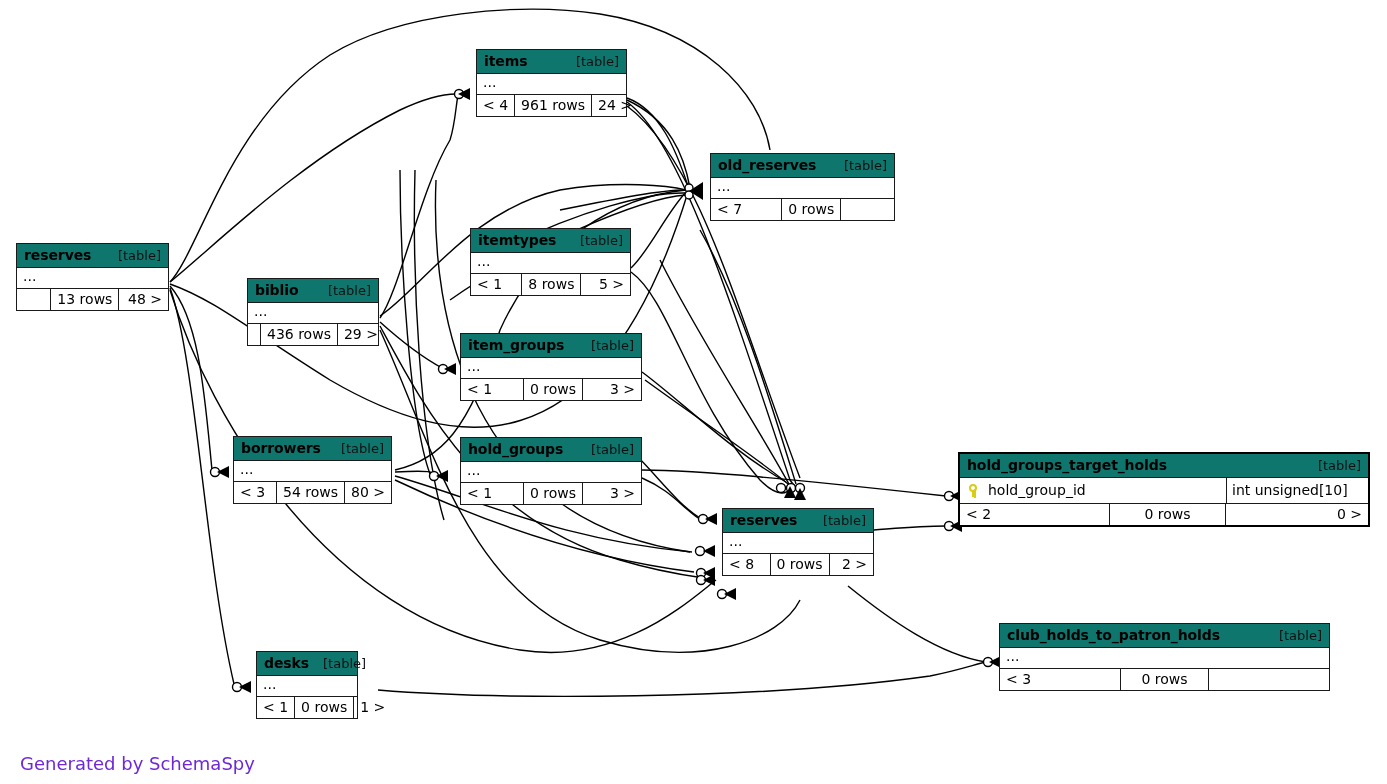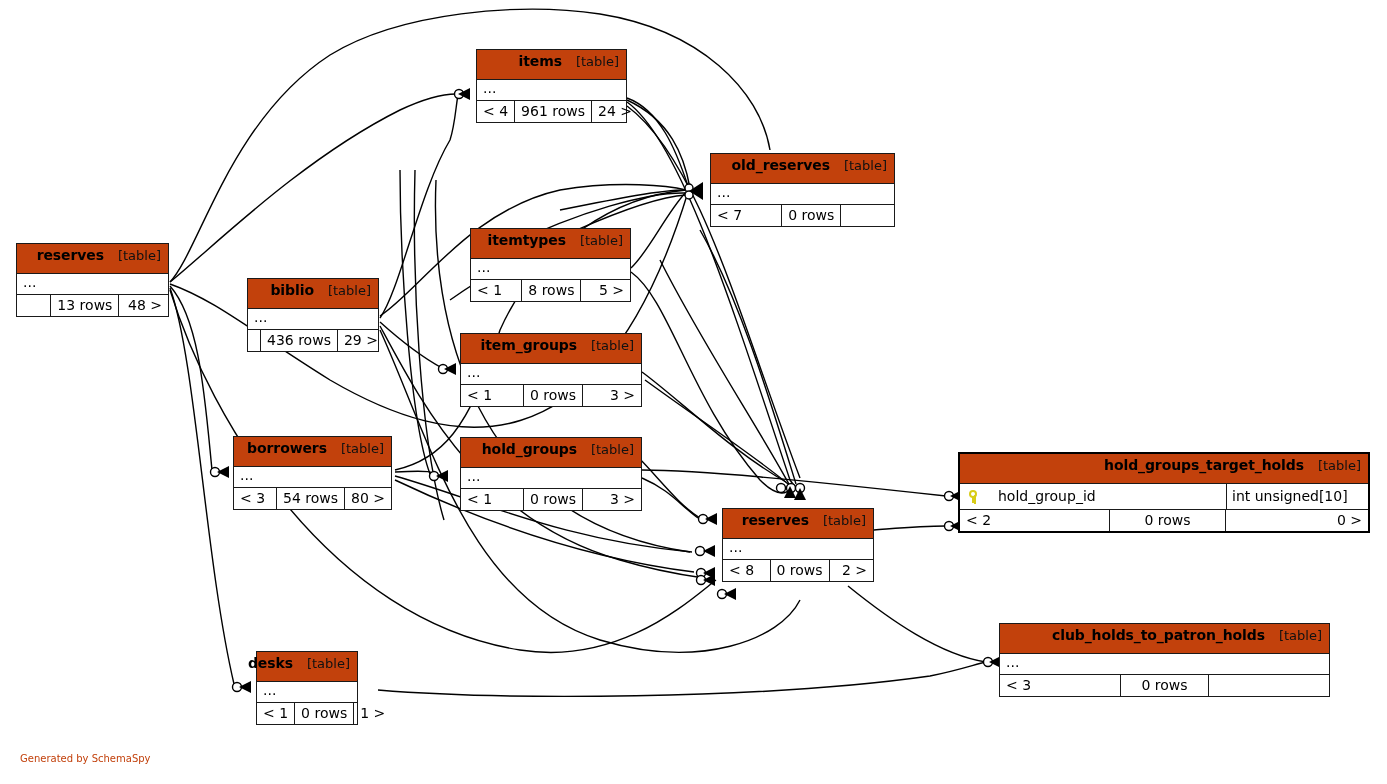"items" .tbl-header { background: #c2410c -> #0f766e; justify-content: flex-end -> space-between; padding: 3px 7px 10px 7px -> 3px 7px 4px 7px }
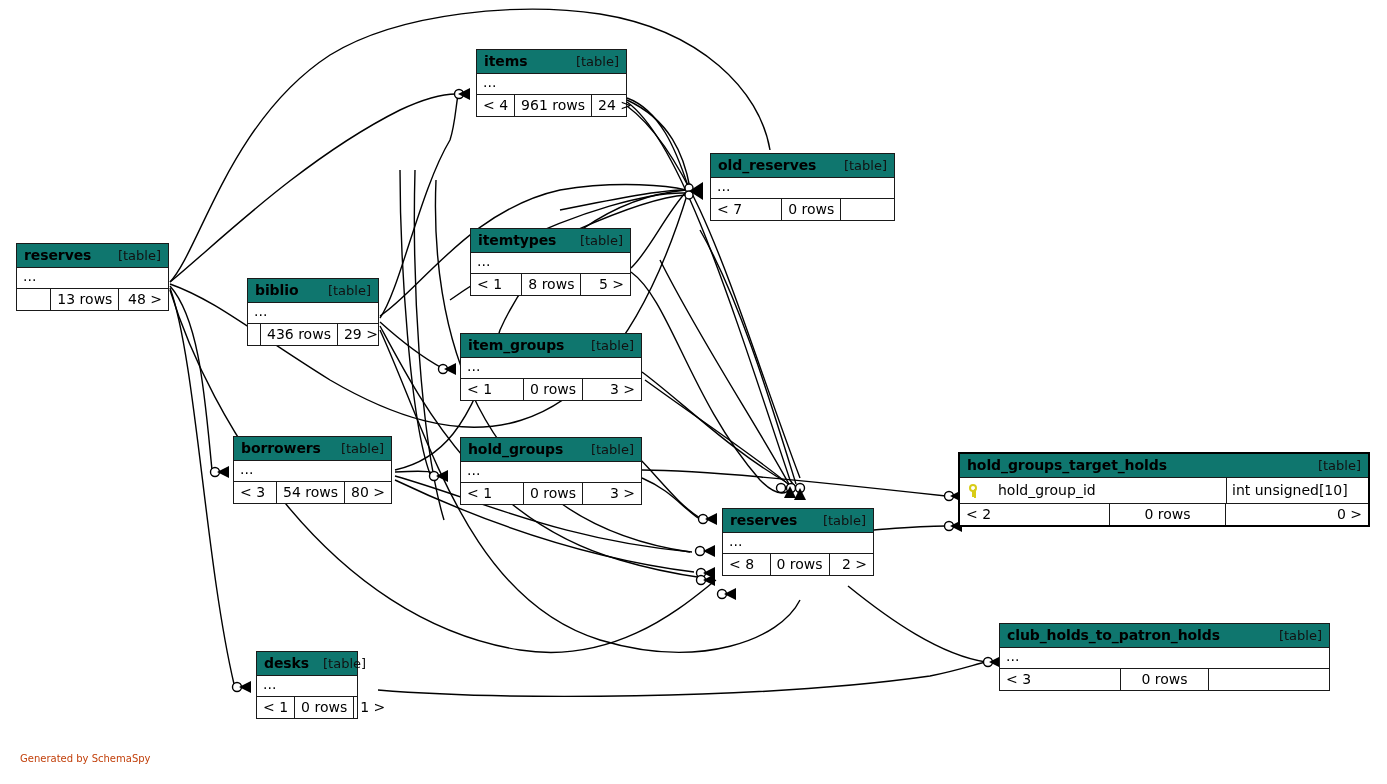"hold_group_id" .col-name { gap: 19px -> 9px }
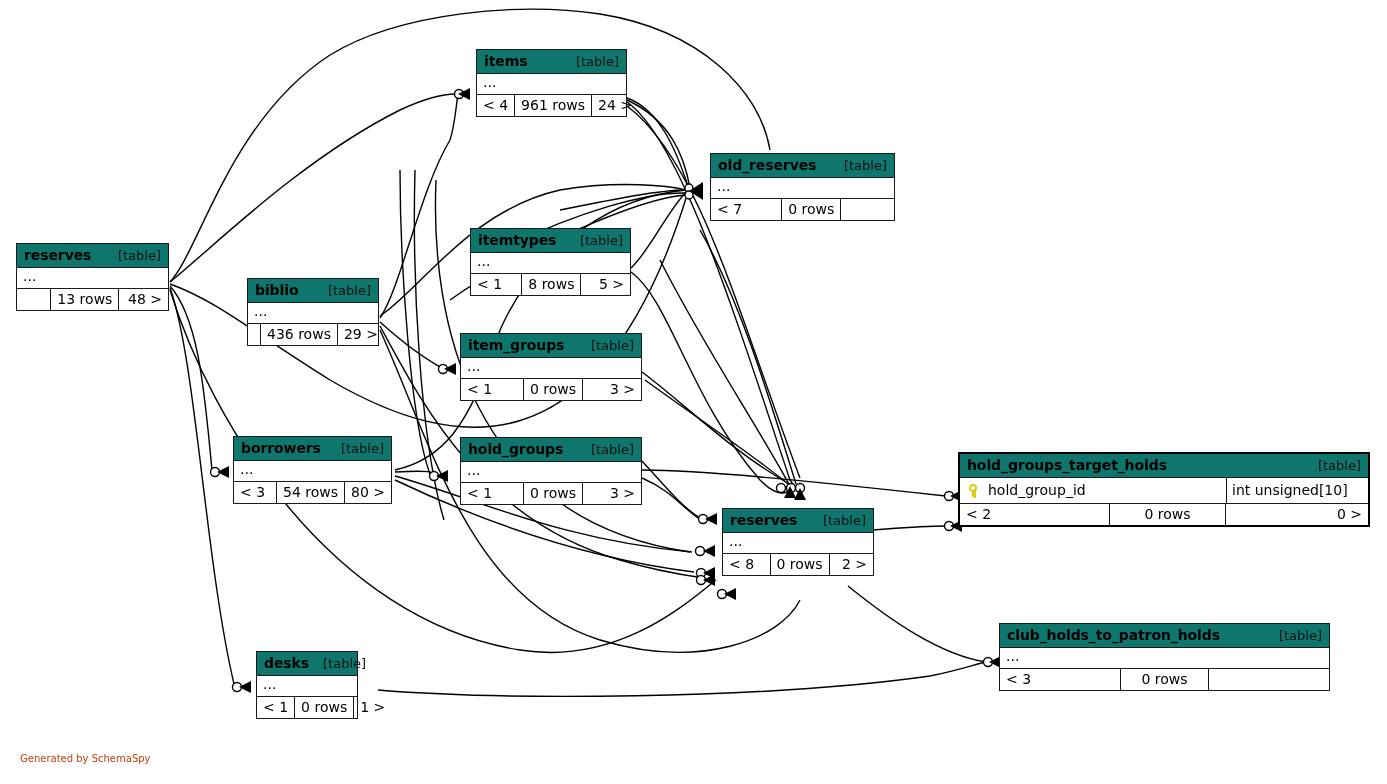"Generated by SchemaSpy" .credit { color: #c2410c -> #6d28d9; font-size: 10px -> 18px }
